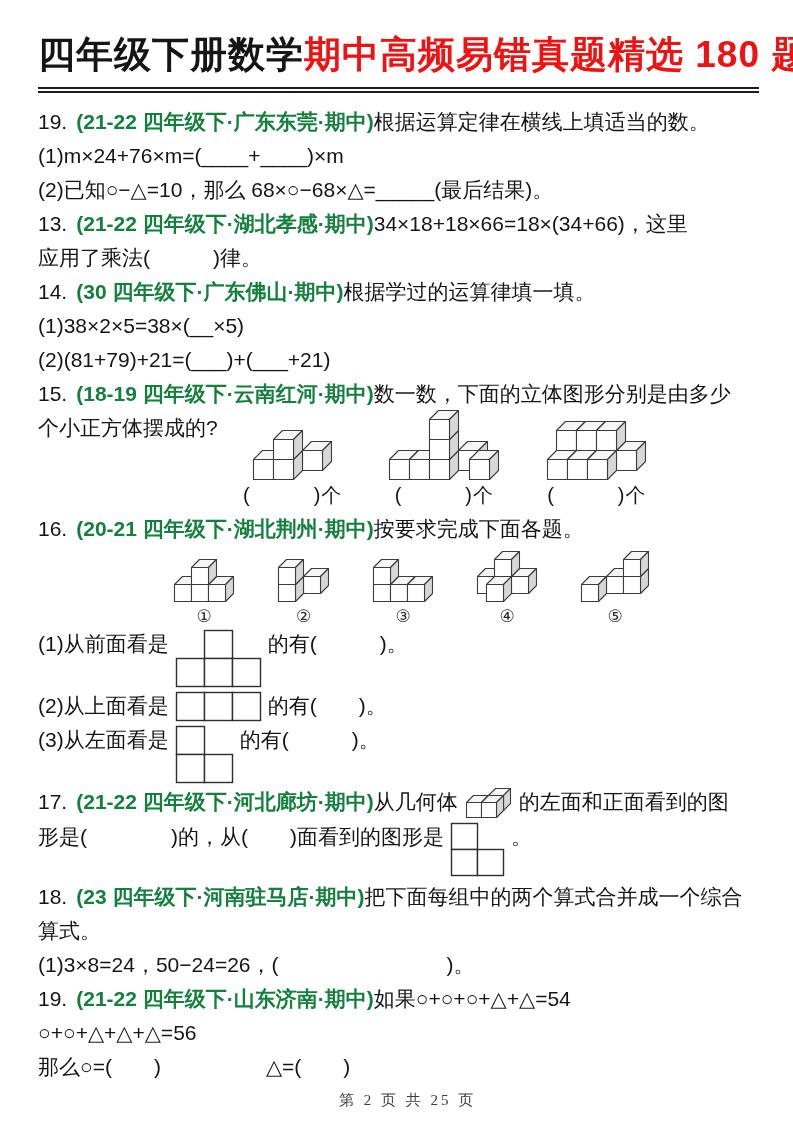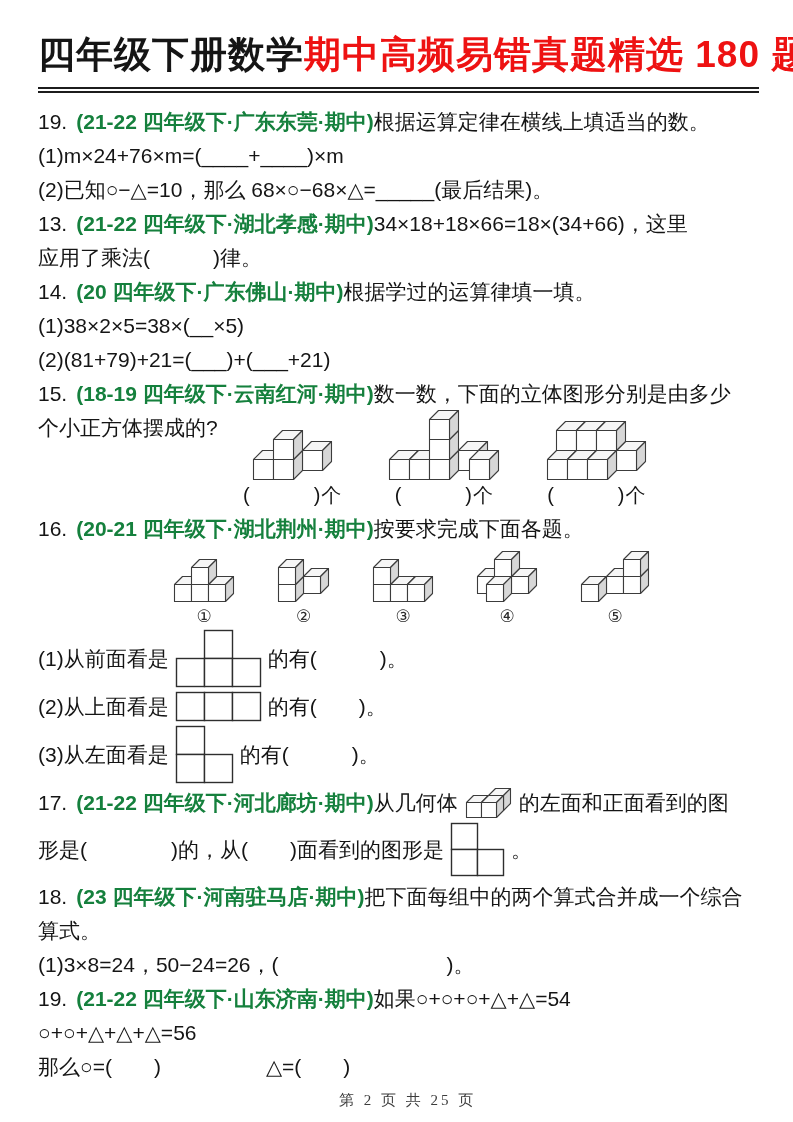"(20 四年级下·广东佛山·期中)" span.src { text: 20 -> 30 }
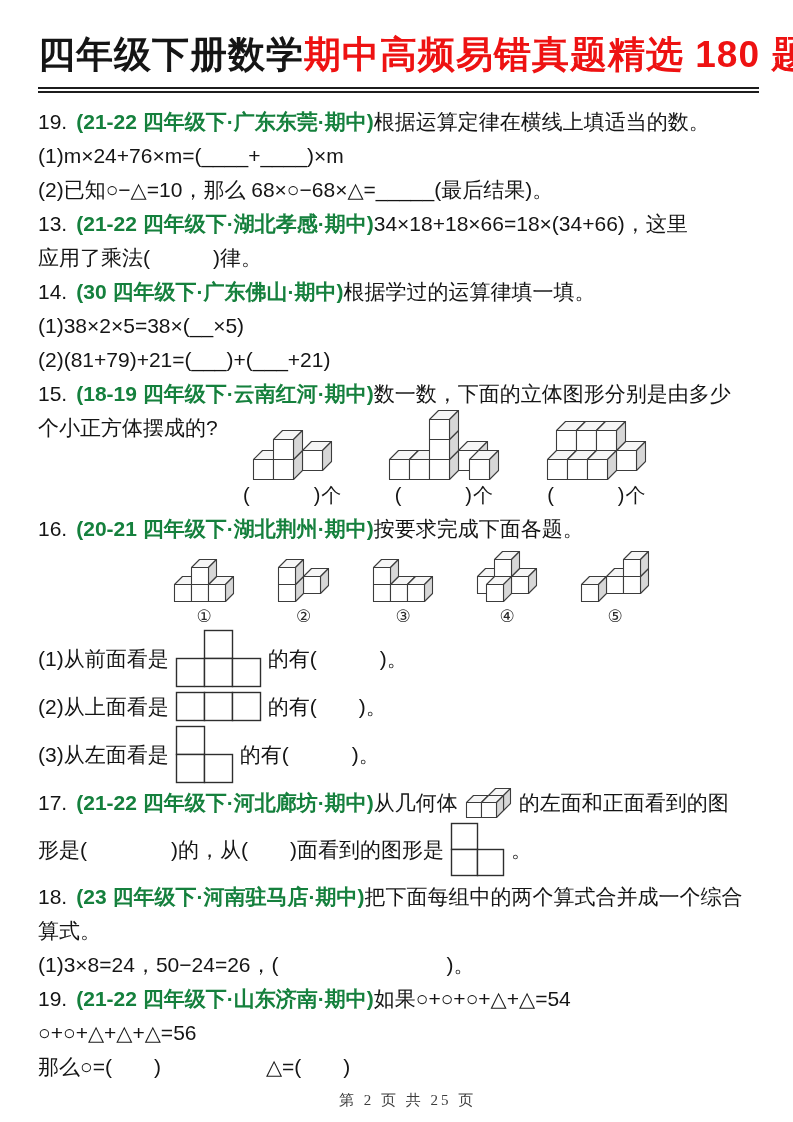"(1)从前面看是" .viewrow { align-items: center -> flex-start }
